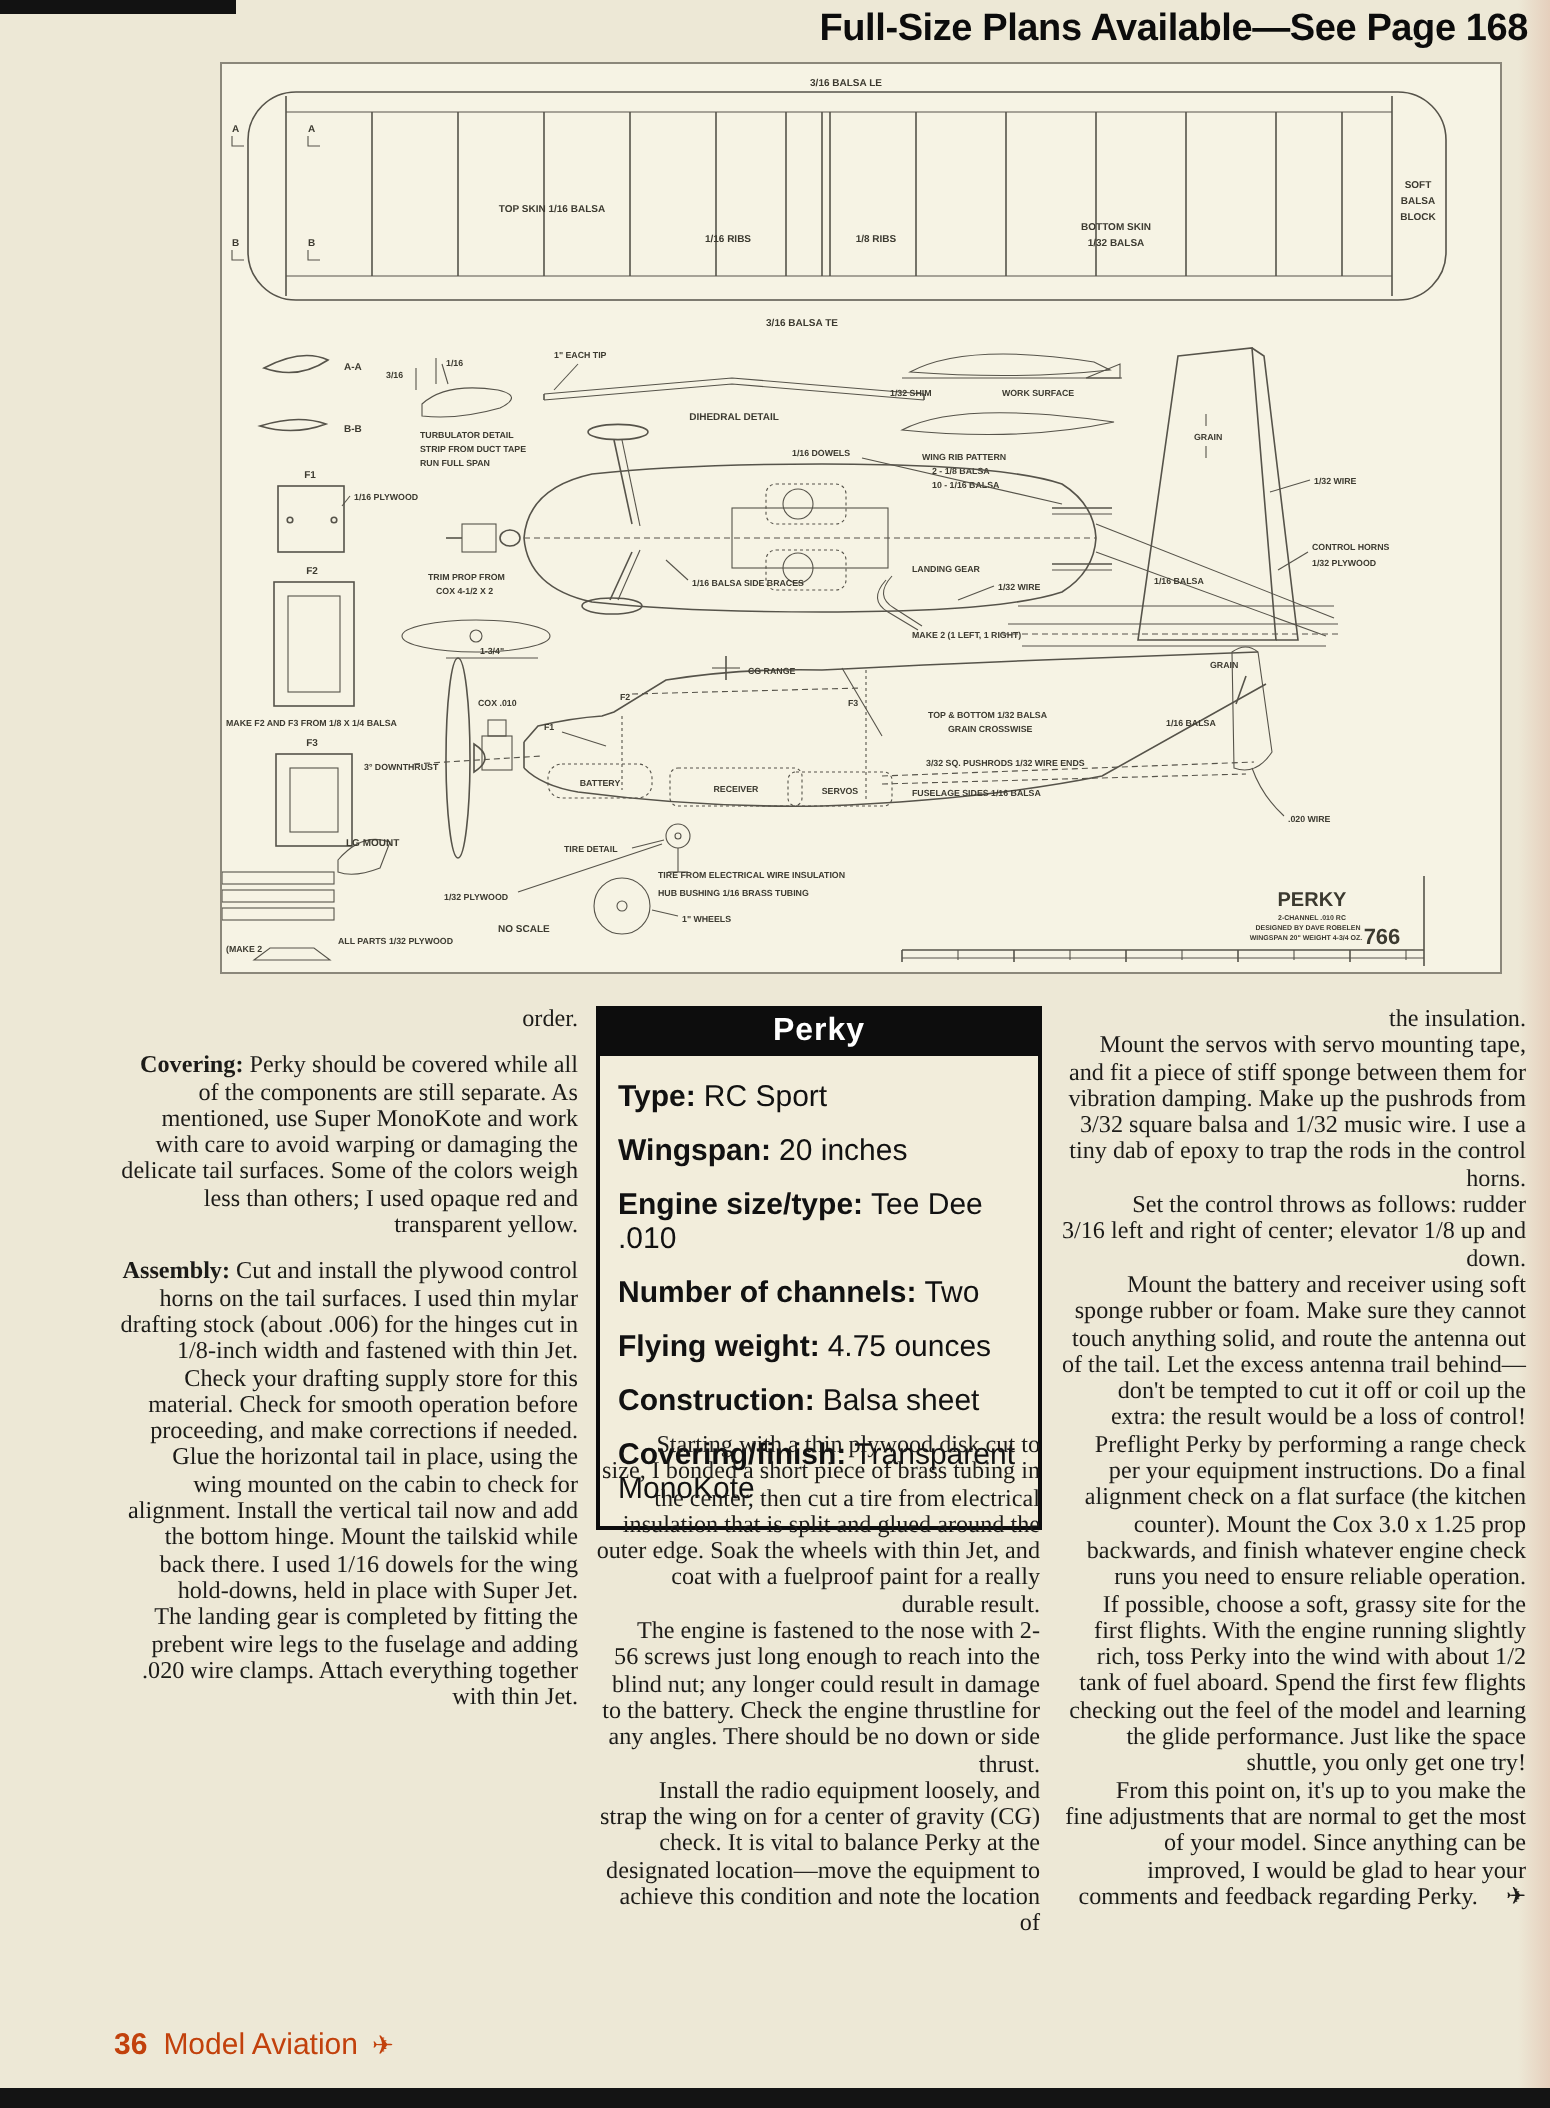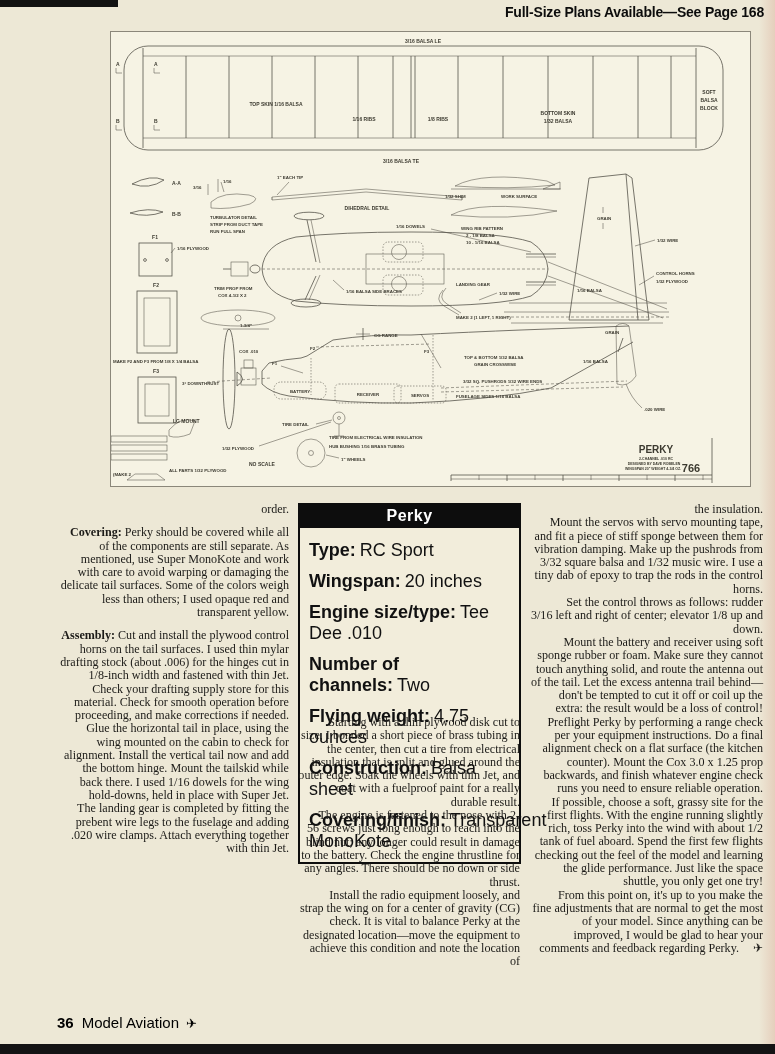"Full-Size Plans Available—See Page 168" .header { font-size: 14px -> 19px }
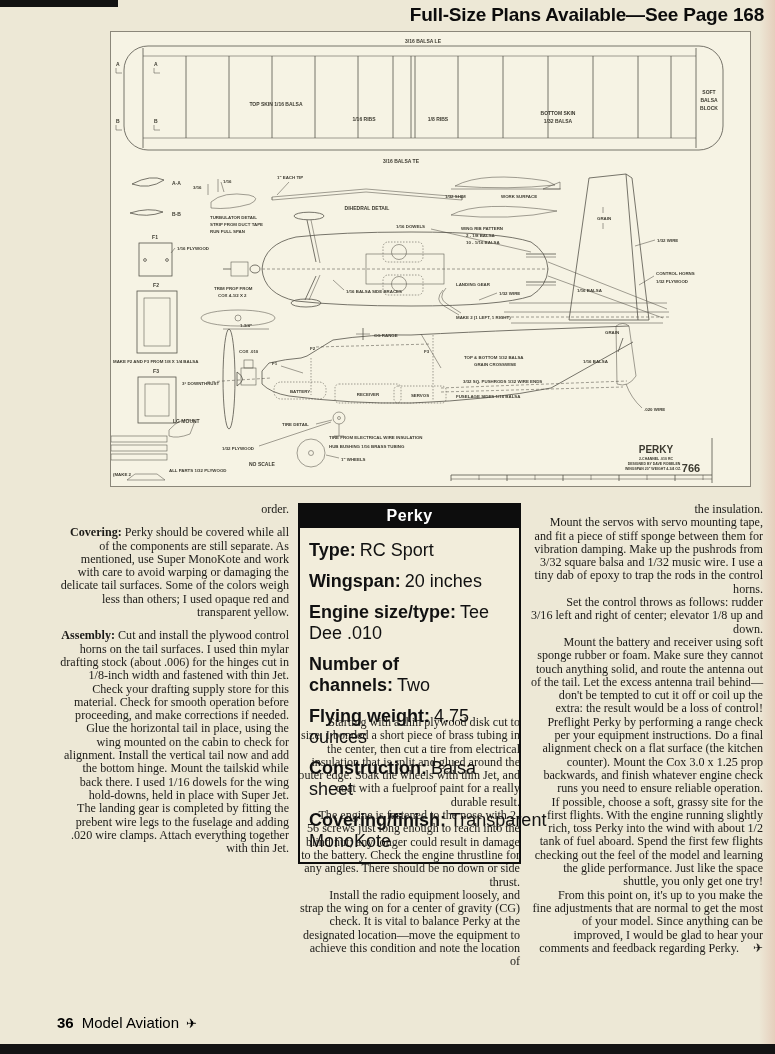"Type: RC Sport" .spec-row { font-size: 18px -> 15px }
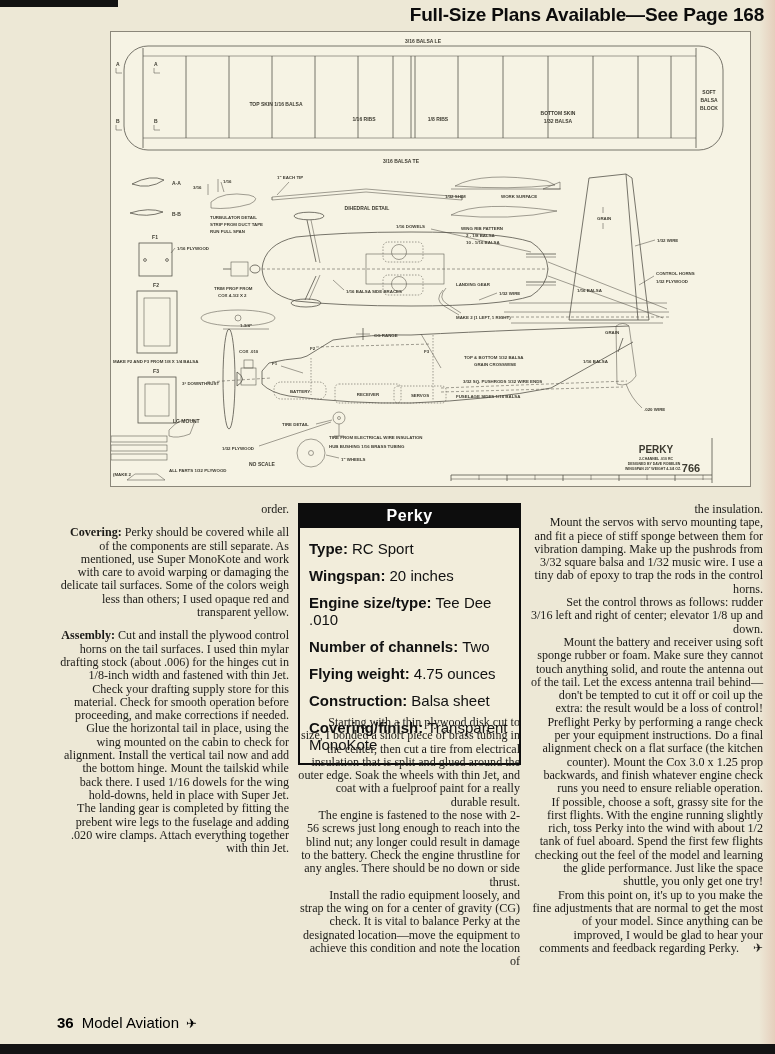"36 Model Aviation ✈" .footer { color: #000000 -> #c2410c }
